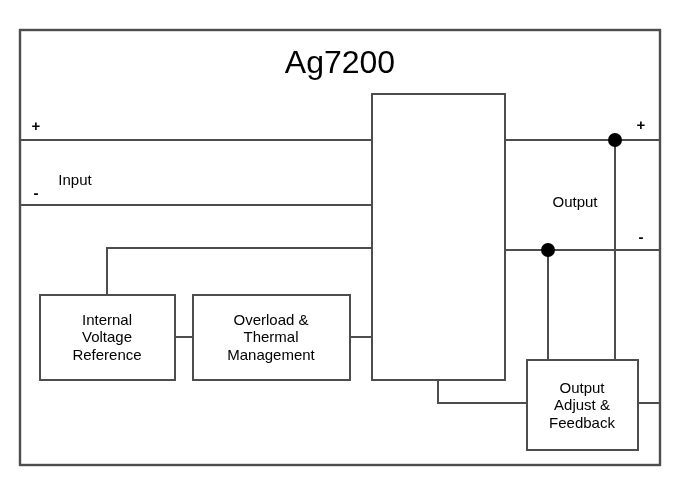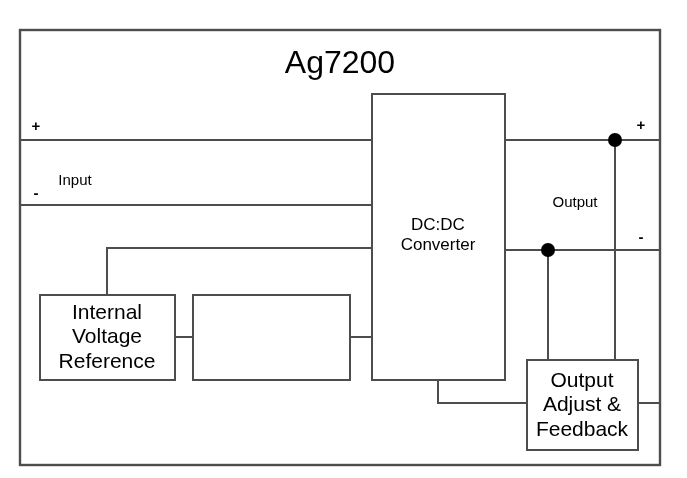"DC:DC" div.lbl { html: <div>DC:DC Converter</div> -> none }
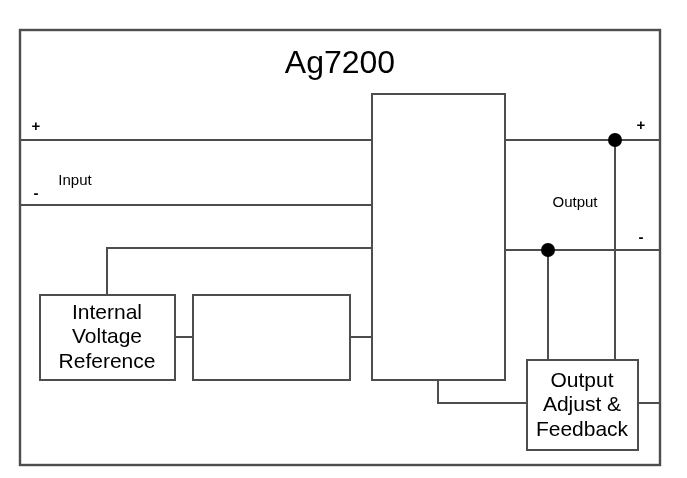"Internal" .box-lbl { font-size: 21px -> 15px }
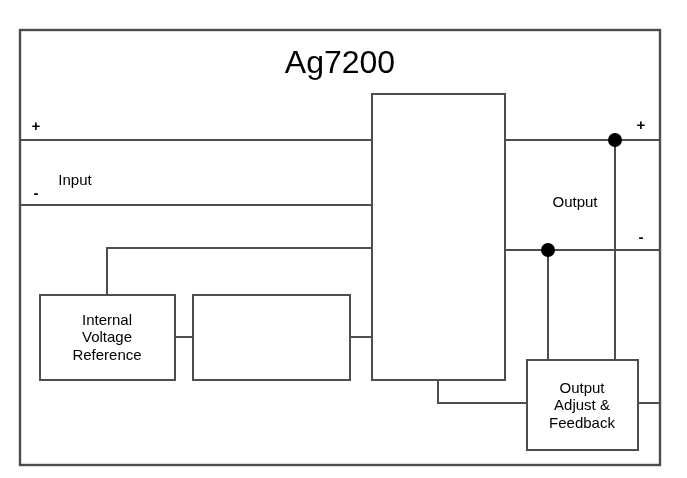"Overload &" div.lbl { html: none -> <div>Overload &amp; Thermal Management</div> }
